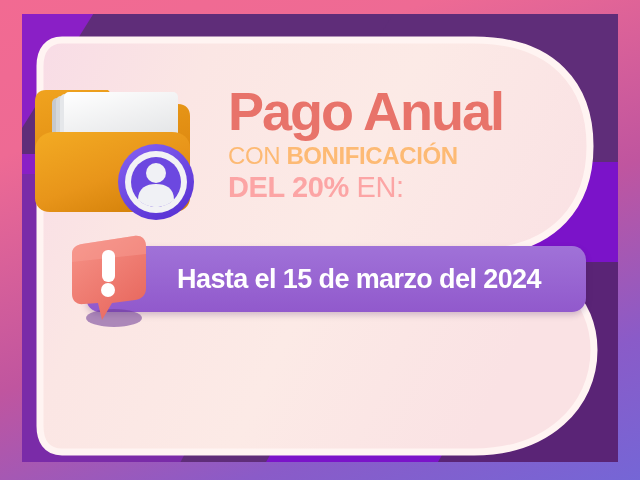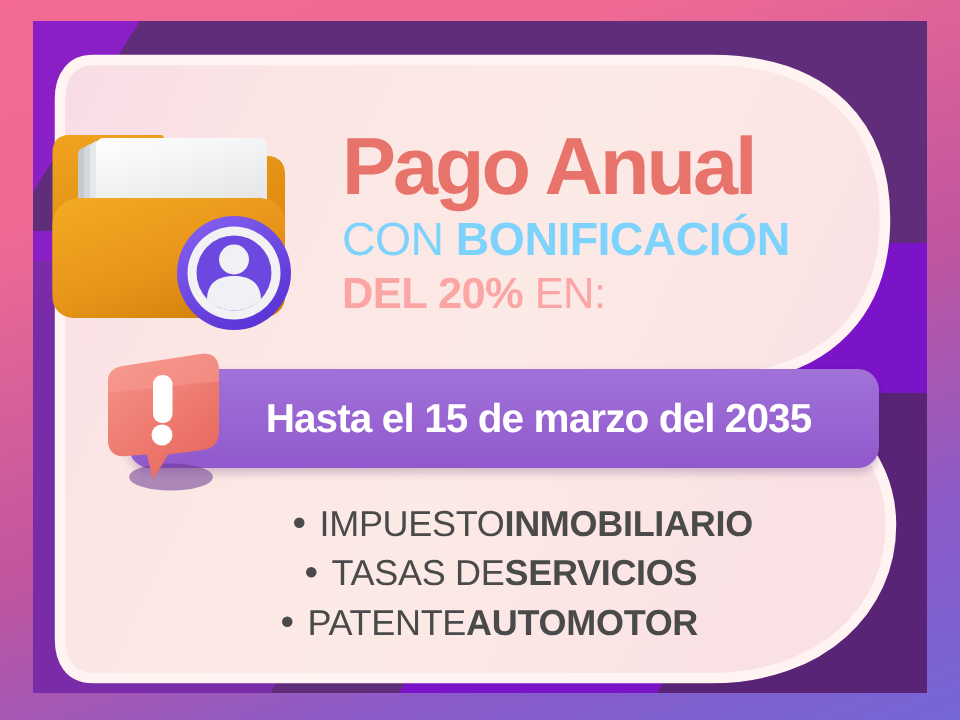"CON BONIFICACIÓN" .h-sub1 { color: #7dd3fc -> #fdba74; font-size: 31px -> 24px }
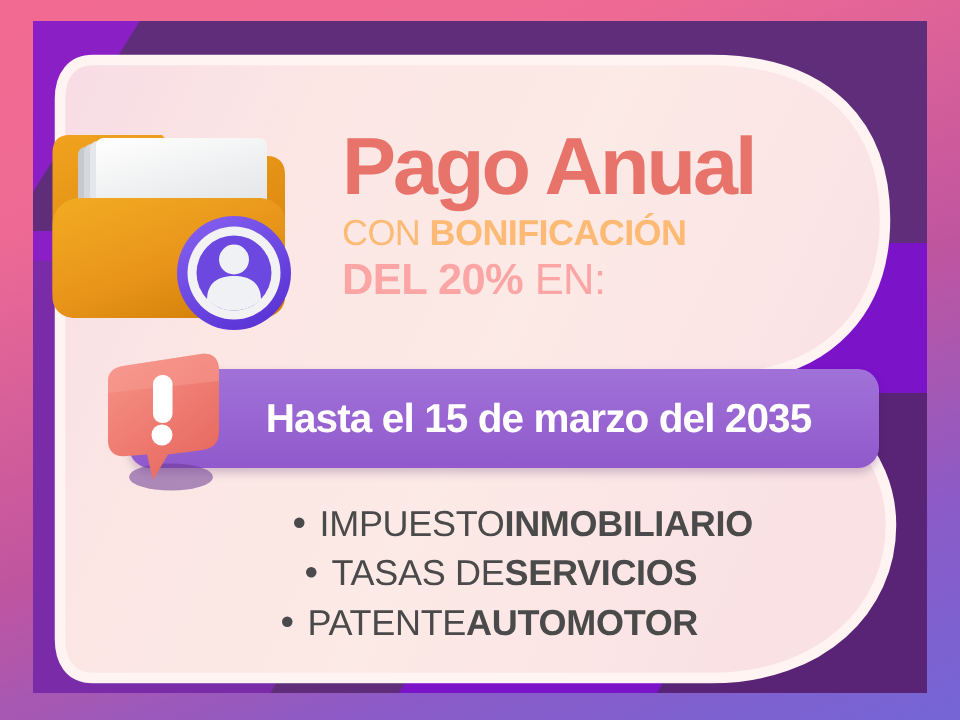"Hasta el 15 de marzo" span.banner-text { text: 2035 -> 2024 }
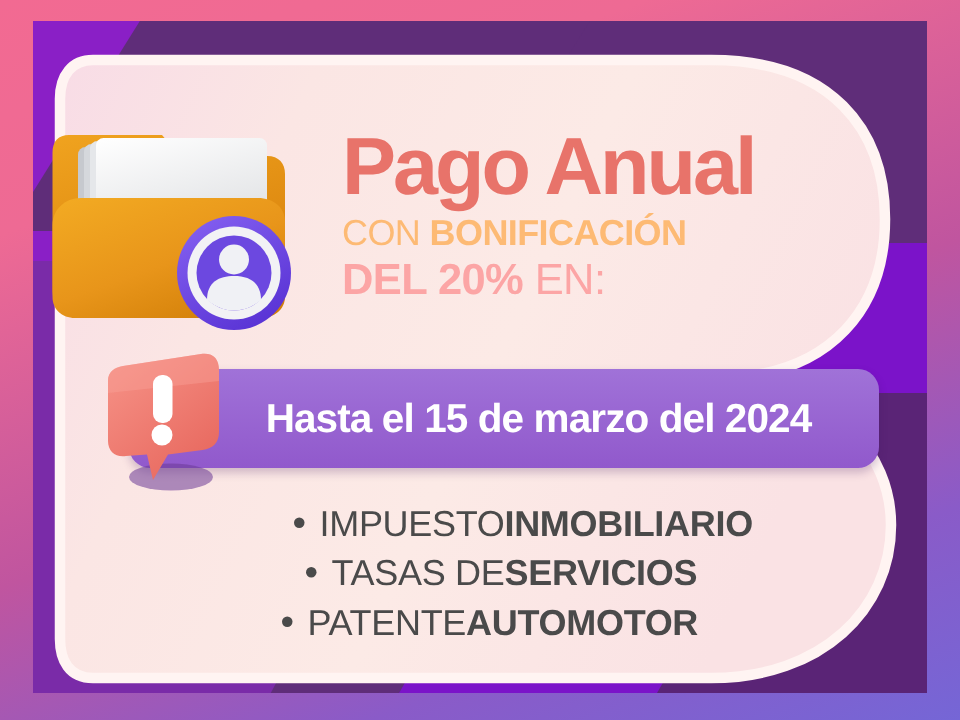"IMPUESTO" div.bullets { html: <div> <div> <span></span> <span>IMPUESTO </span> <b>INMOBILIARIO</b> </div> <div> <span></span> <span>TASAS DE </span> <b>SERVICIOS</b> </div> <div> <span></span> <span>PATENTE </span> <b>AUTOMOTOR</b> </div> </div> -> none }
